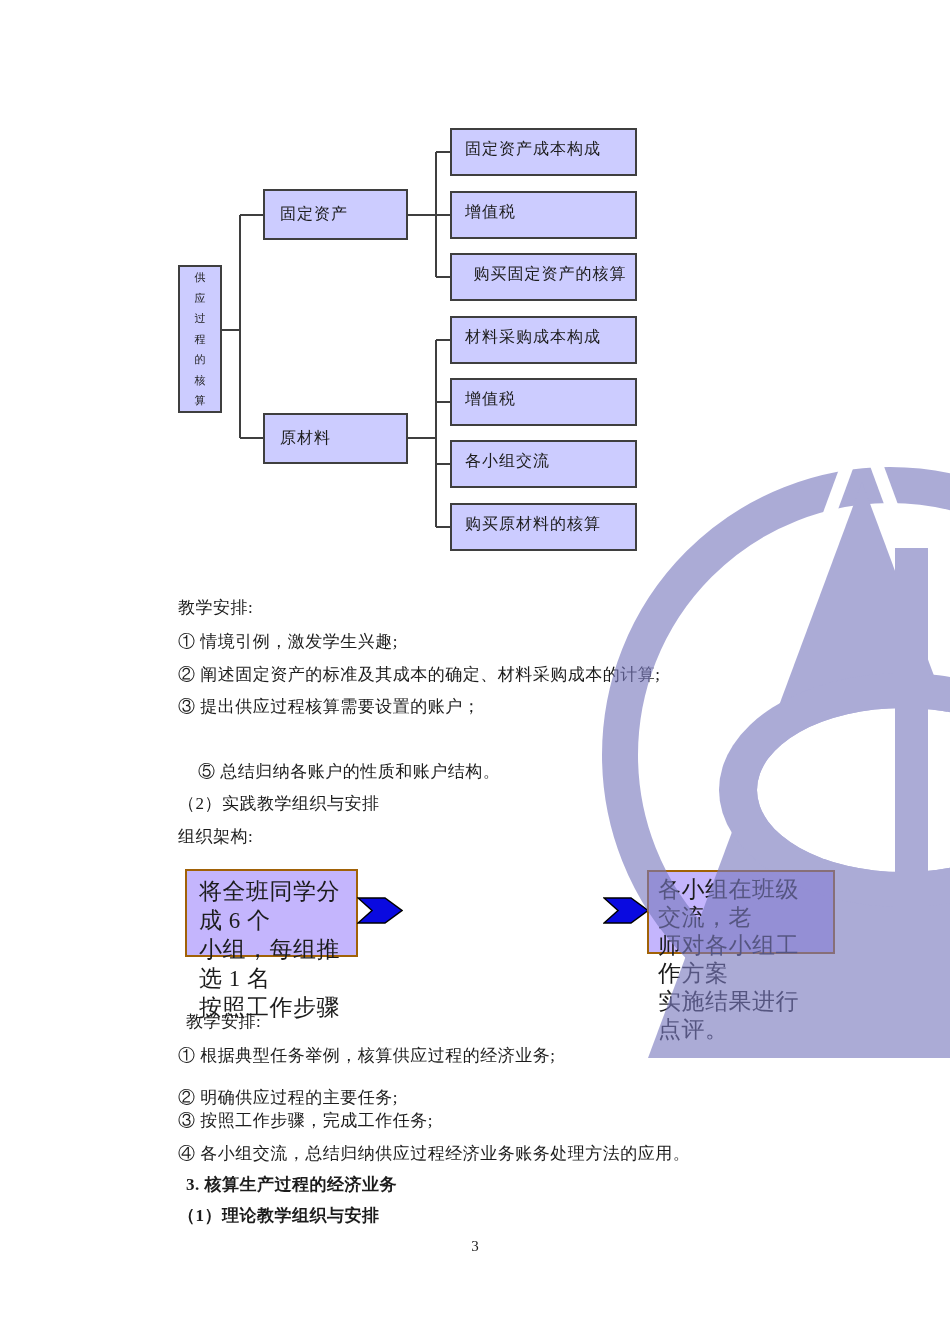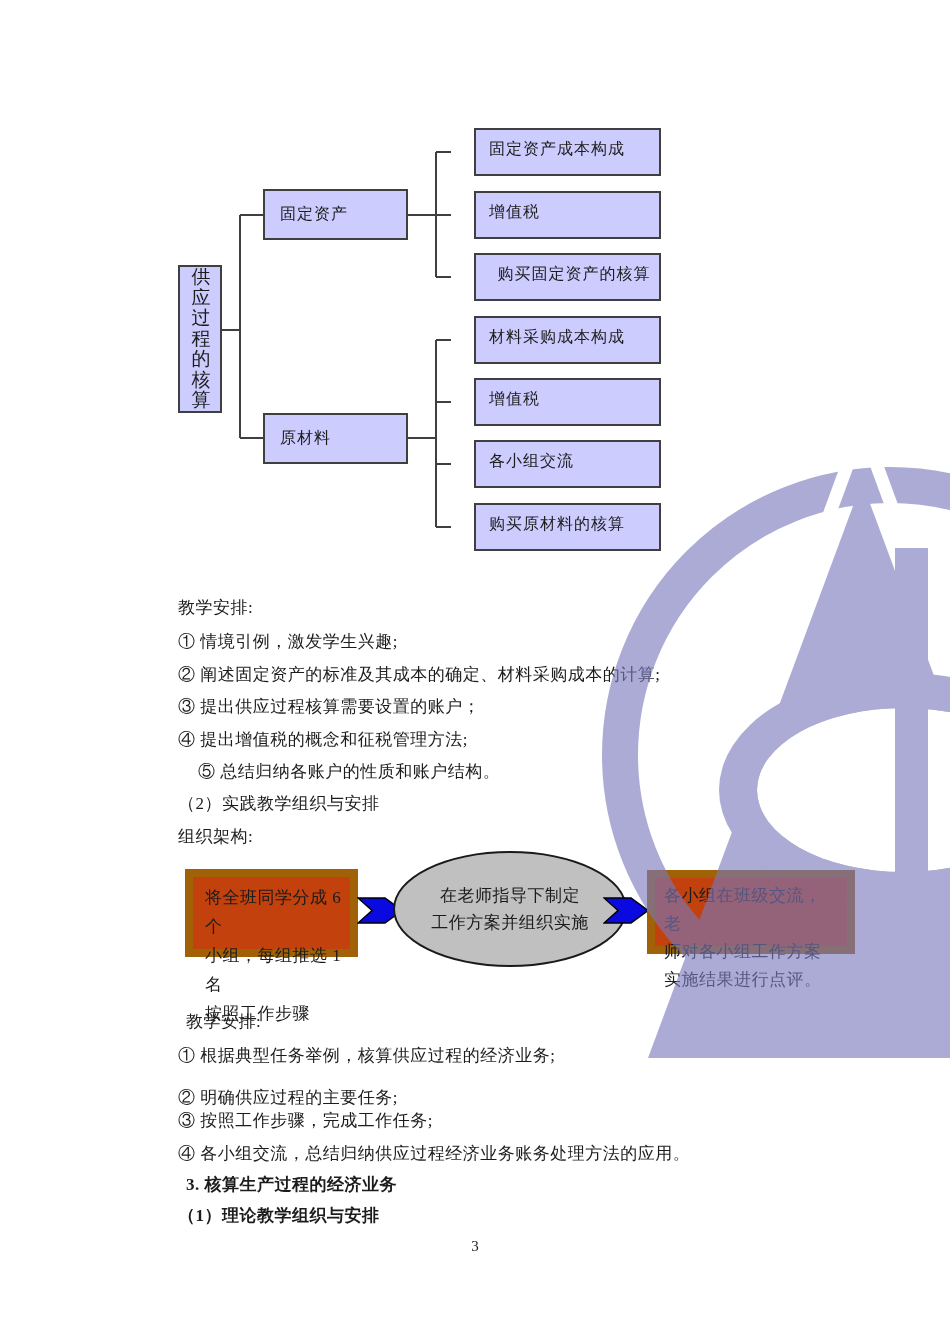"固定资产成本构成" .leaf { left: 474px -> 450px }
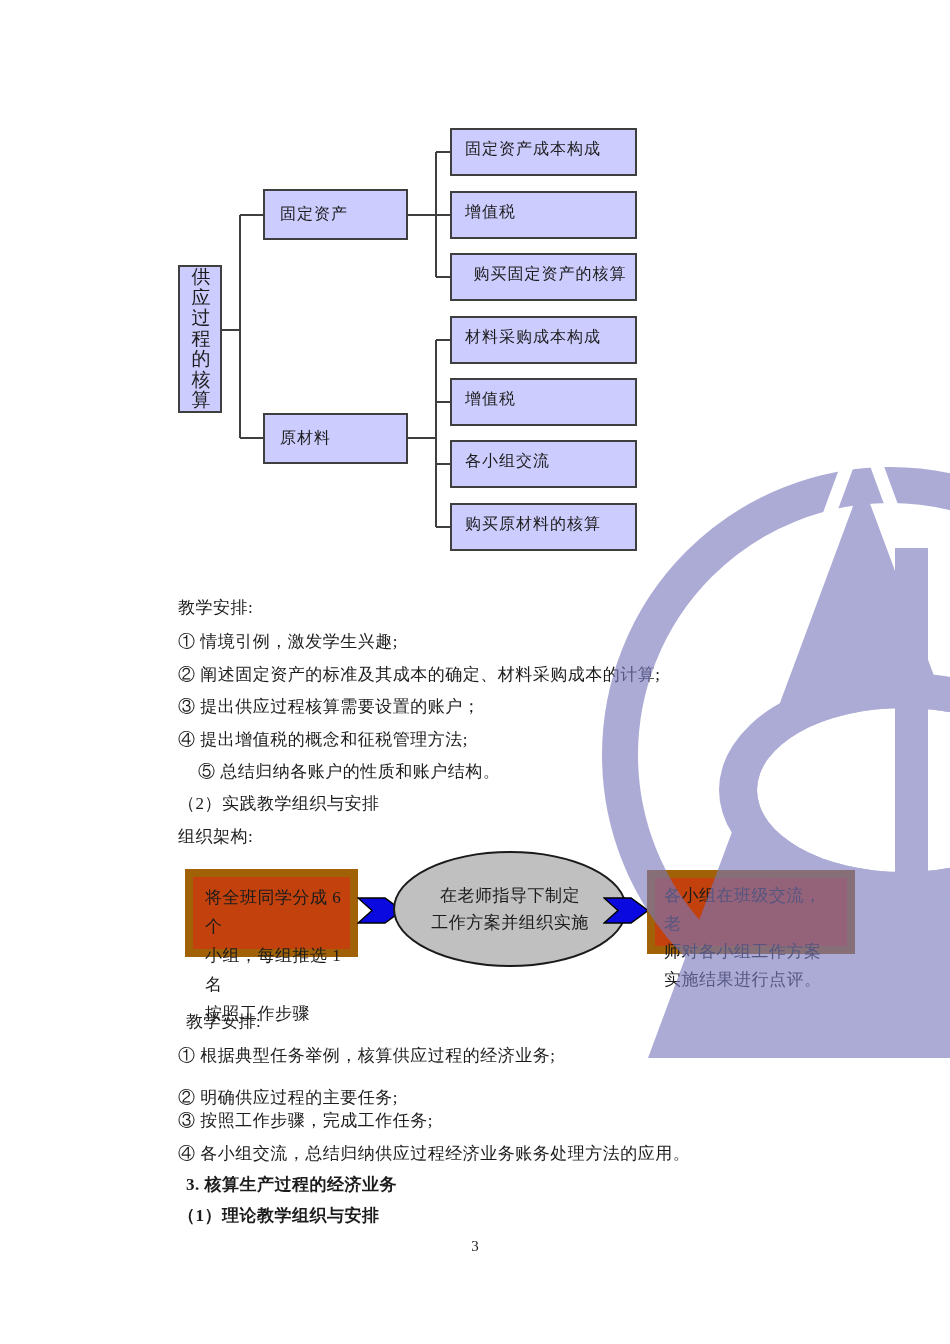"供应过程的核算" .root-box span { font-size: 19px -> 11px }
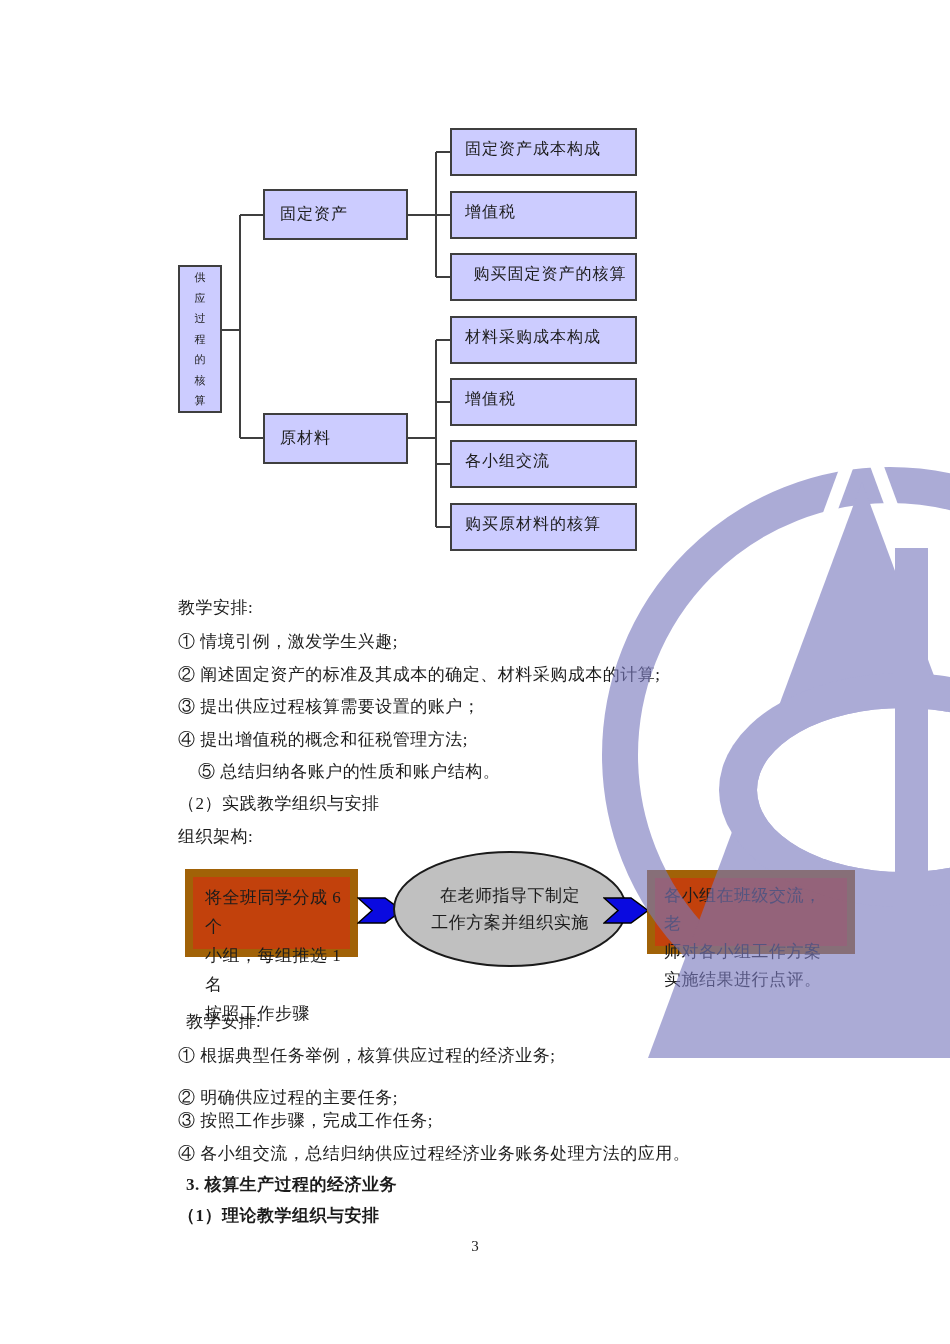"④ 提出增值税的概念和征税管理方法;" div.tline { html: <div>④ 提出增值税的概念和征税管理方法;</div> -> none }
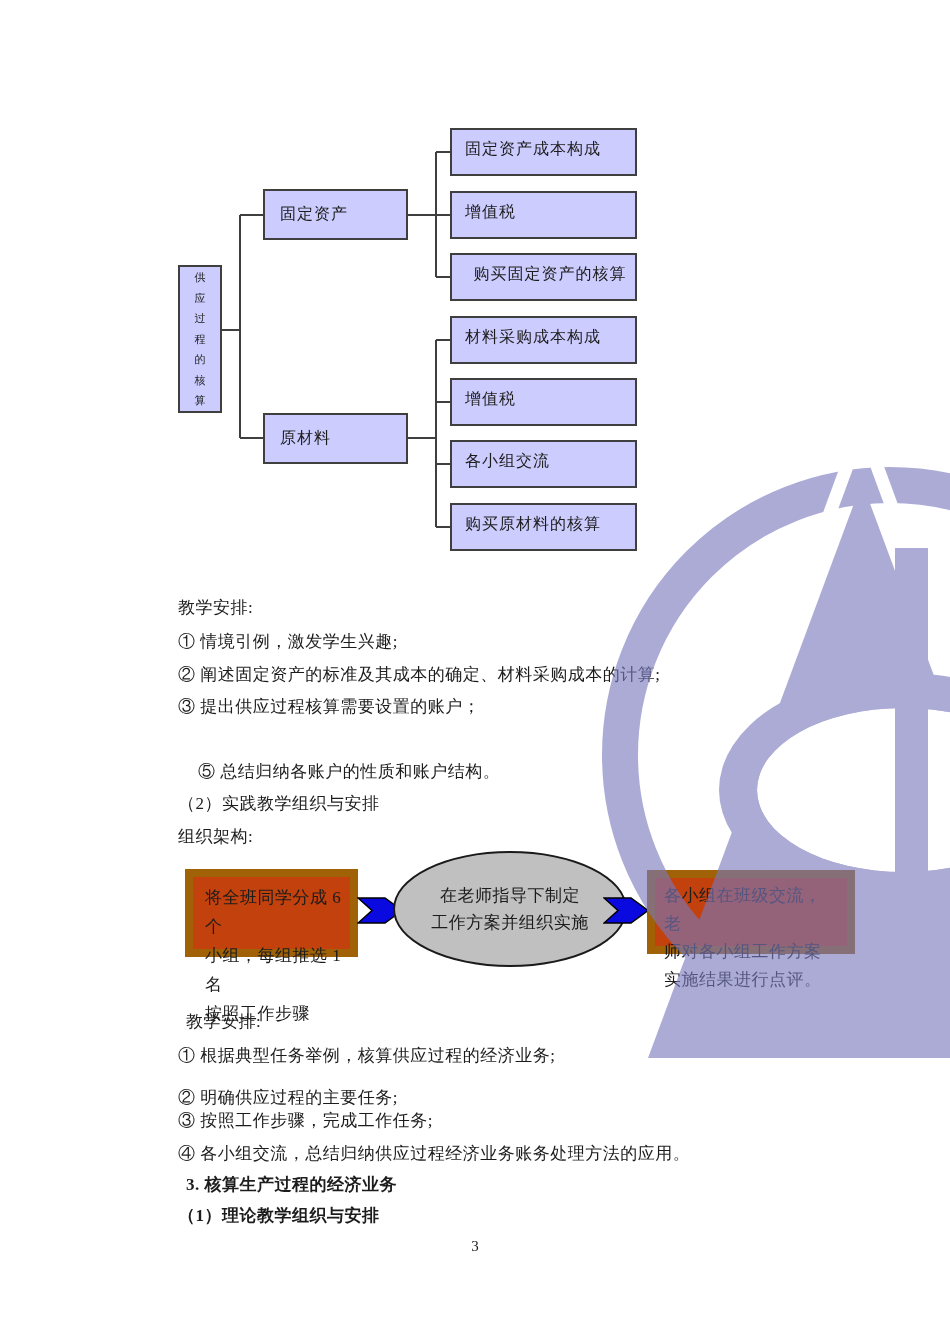"将全班同学分成 6 个" .gbox { background: #c2410c -> #c4b5fd; border: 8px solid #a16207 -> 2px solid #a16207; font-size: 17px -> 23px }
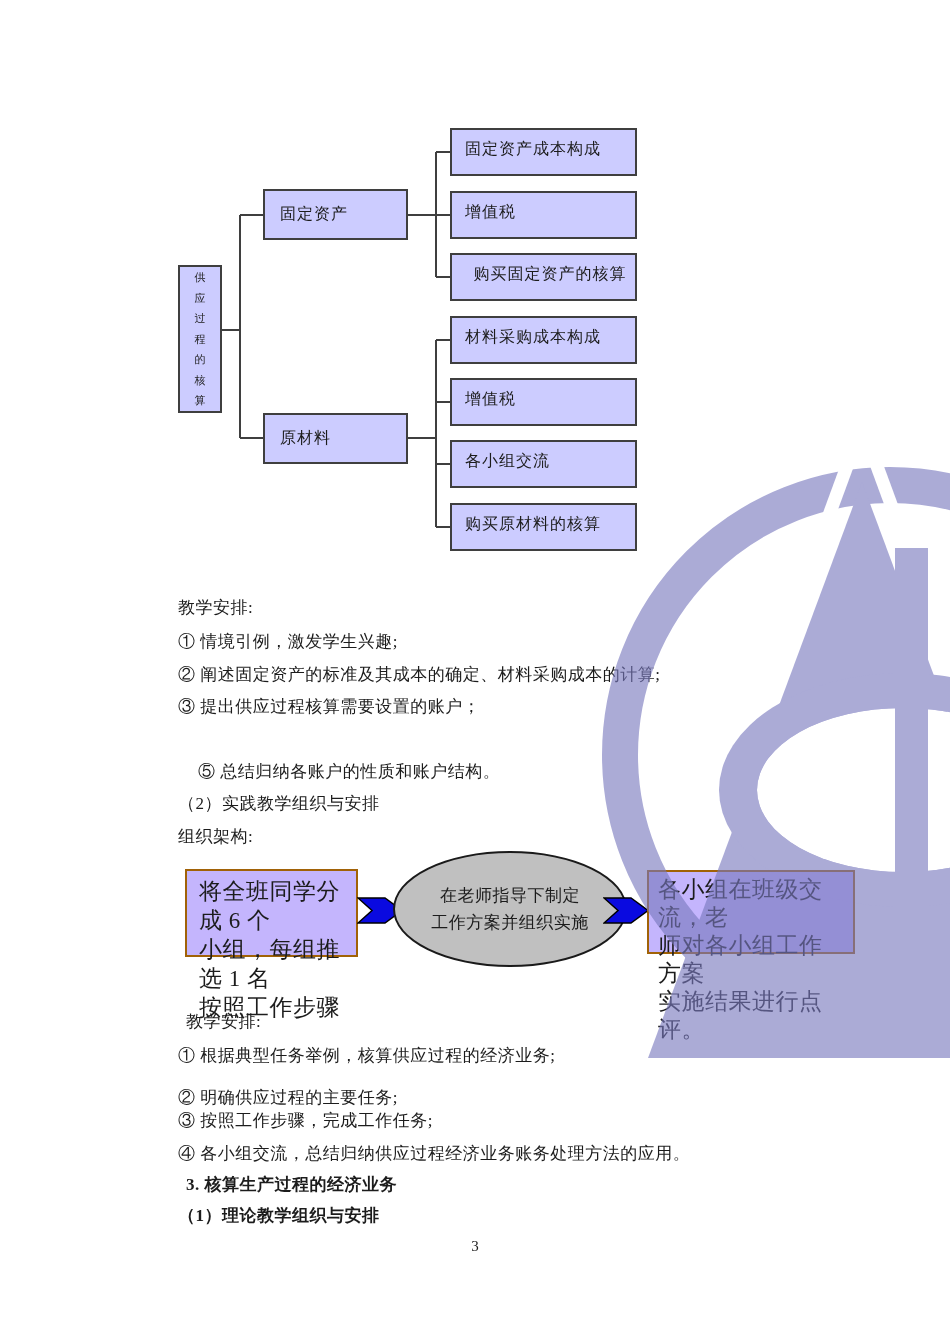"在老师指导下制定" div.flow-ellipse { html: <div> <div>在老师指导下制定</div> <div>工作方案并组织实施</div> </div> -> none }
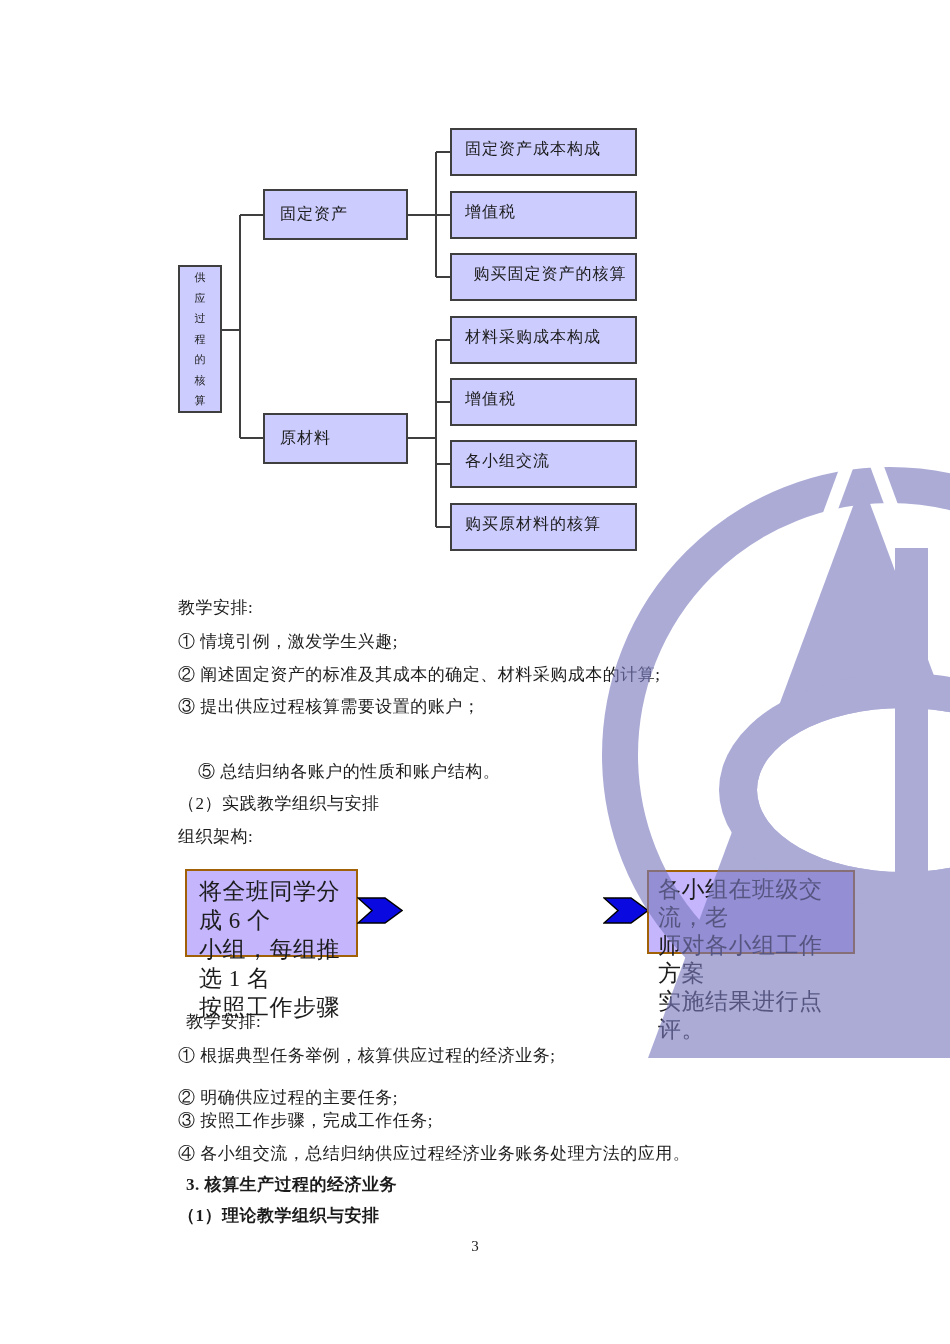"各小组在班级交流，老" .flow-right { width: 208px -> 188px }
